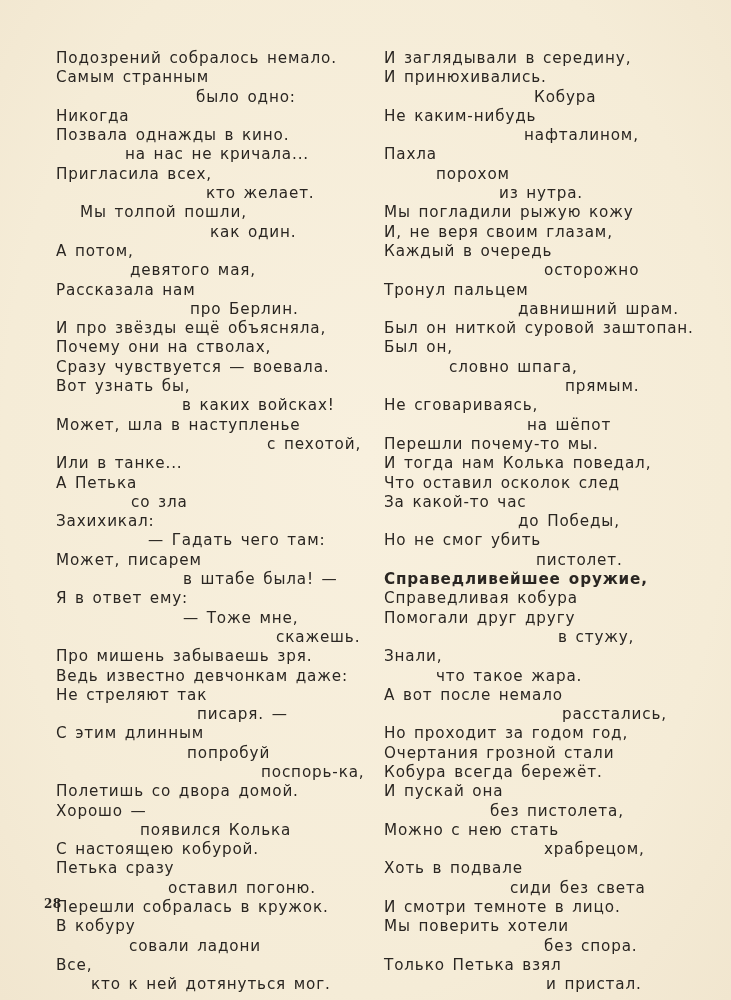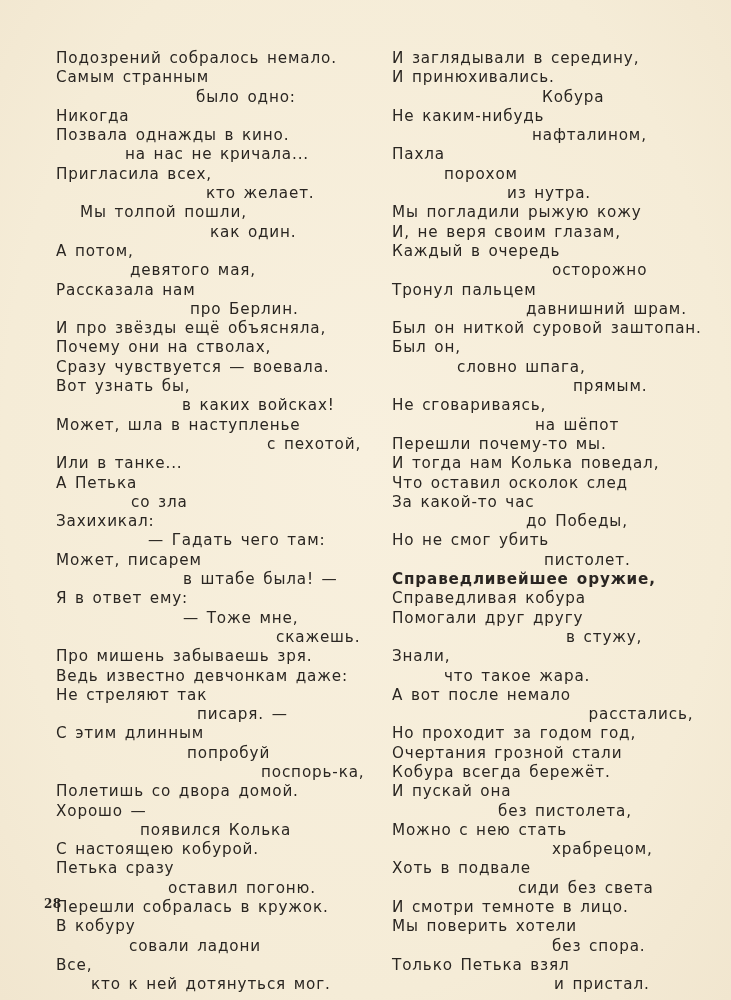"И заглядывали в середину," .col-right { left: 392px -> 384px }
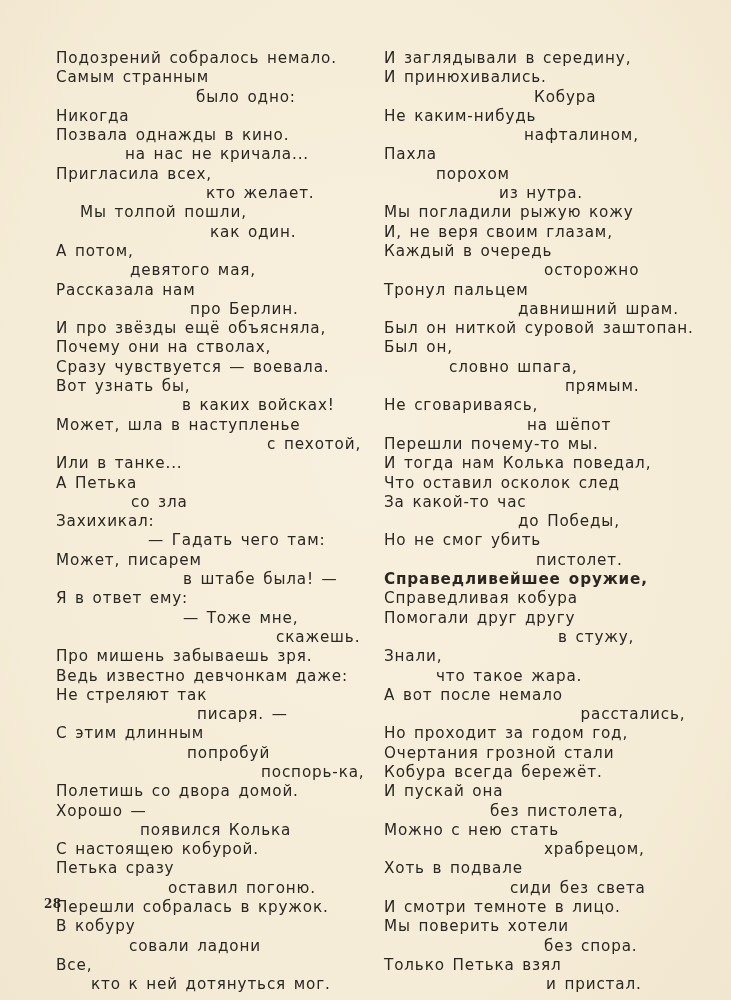"расстались," div.line { text-align: center -> none }
